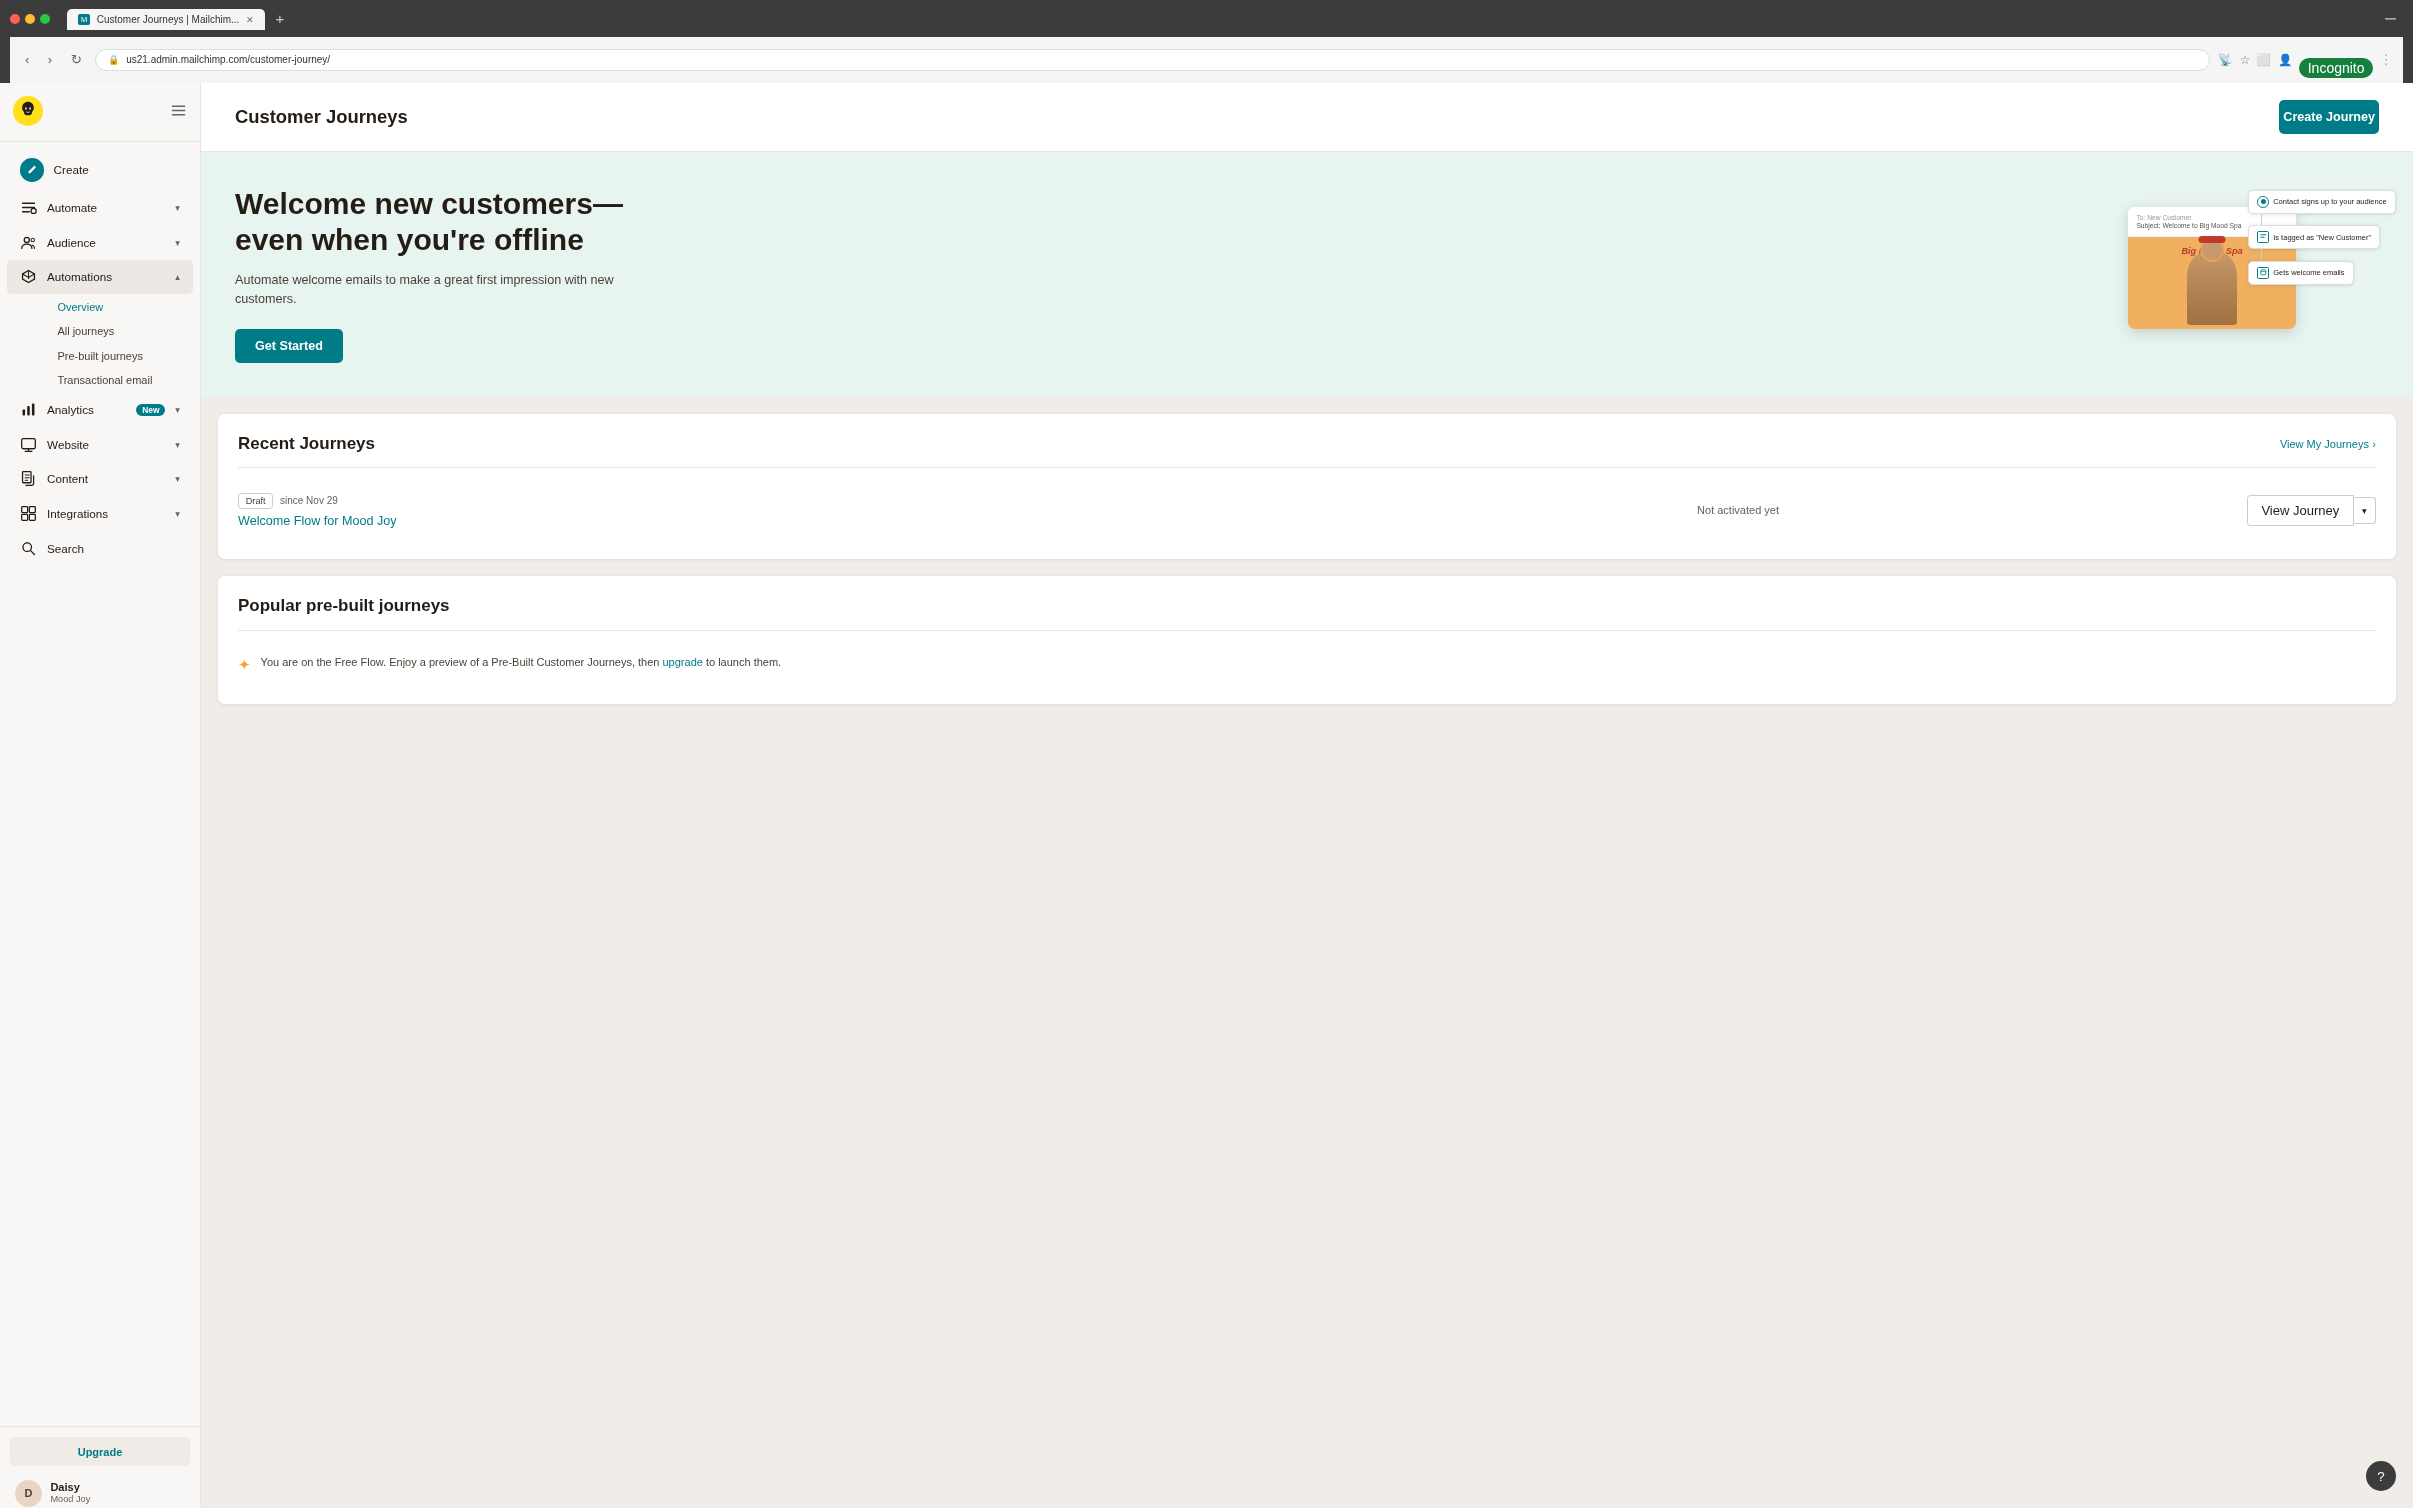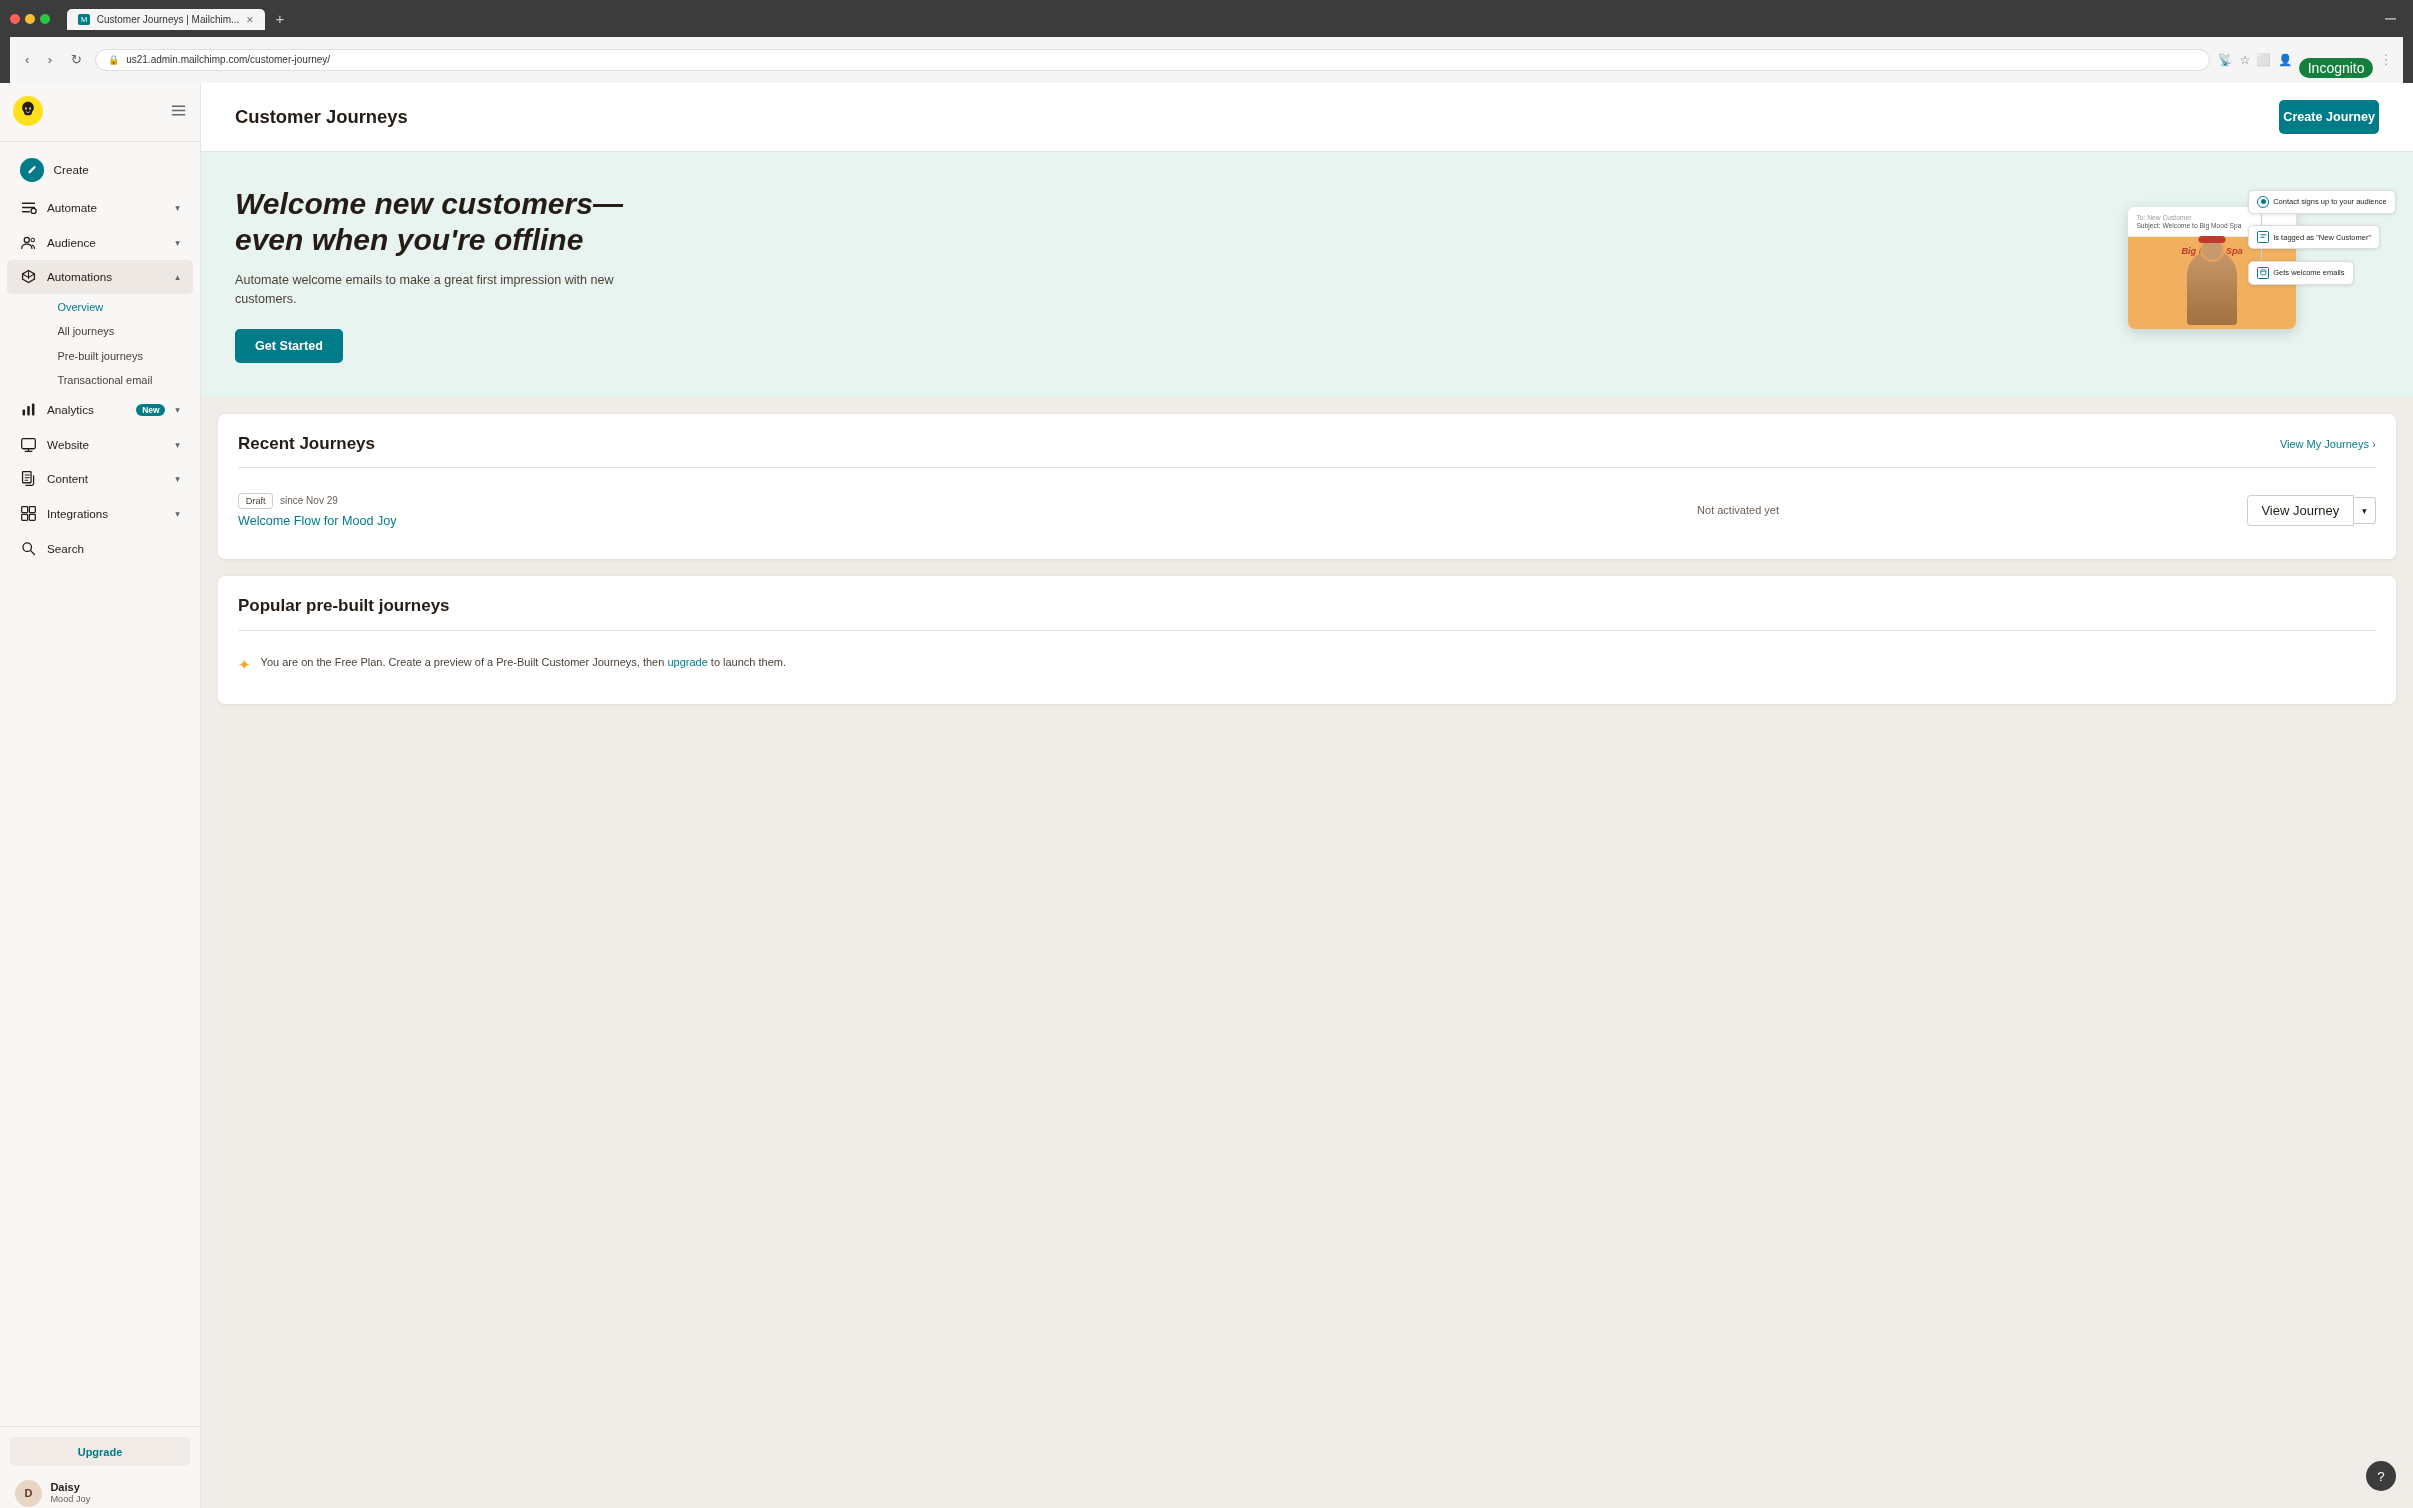"Welcome new customers—" .hero-heading { font-style: italic -> none }
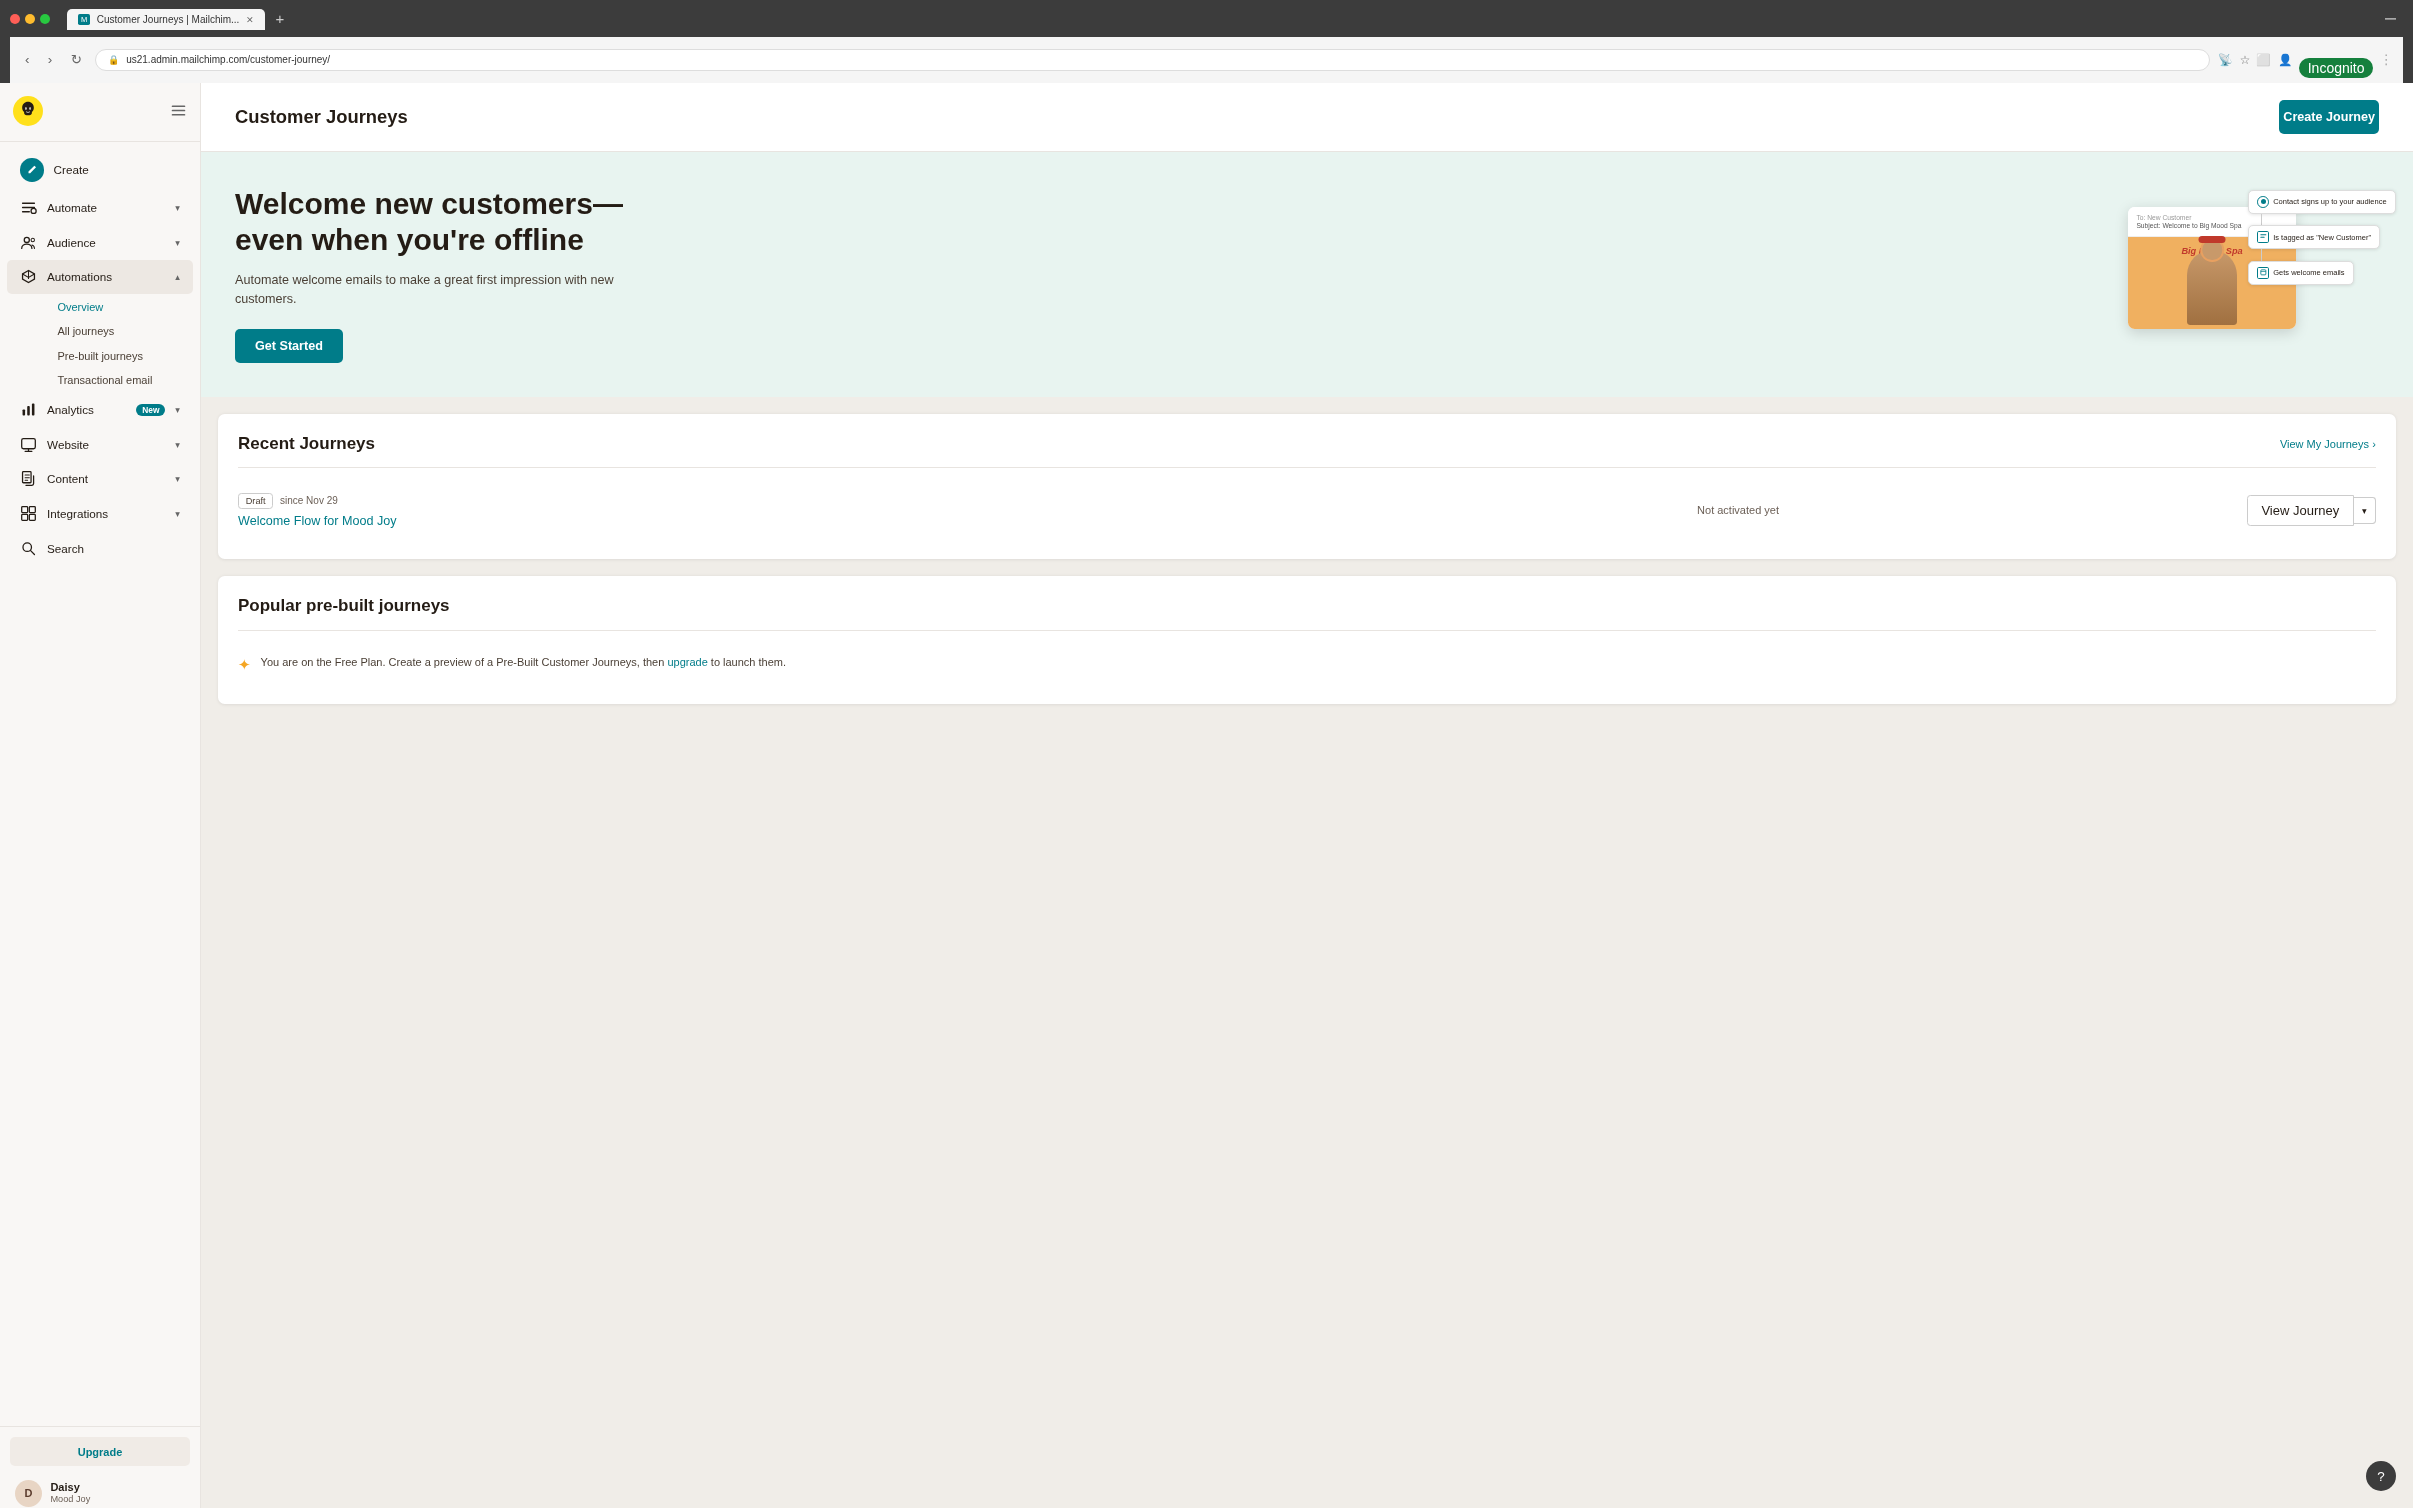"You are on the Free" span { text: Plan. Create -> Flow. Enjoy }
